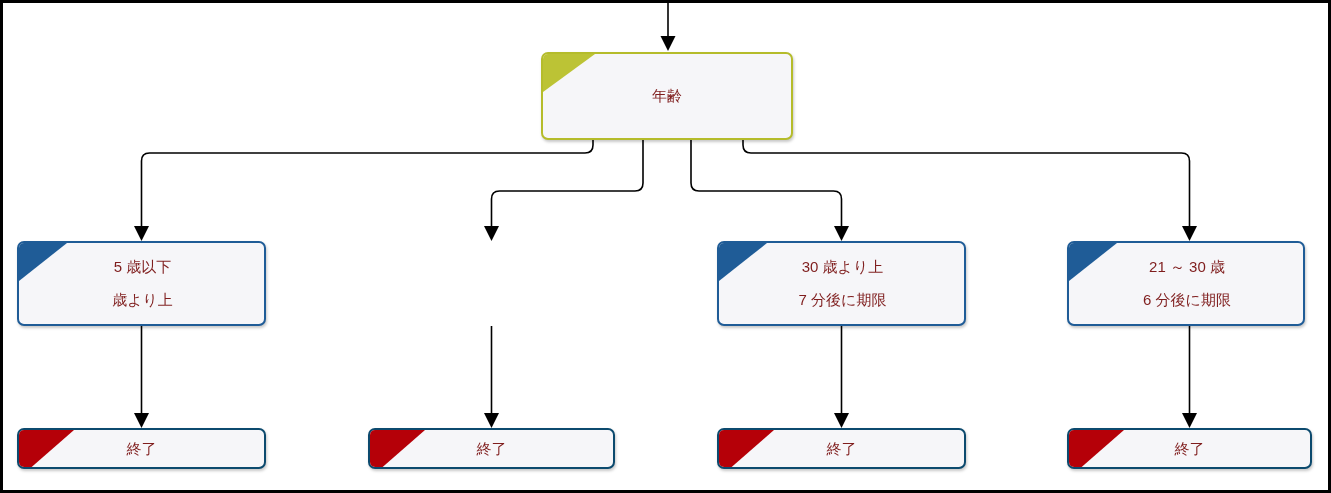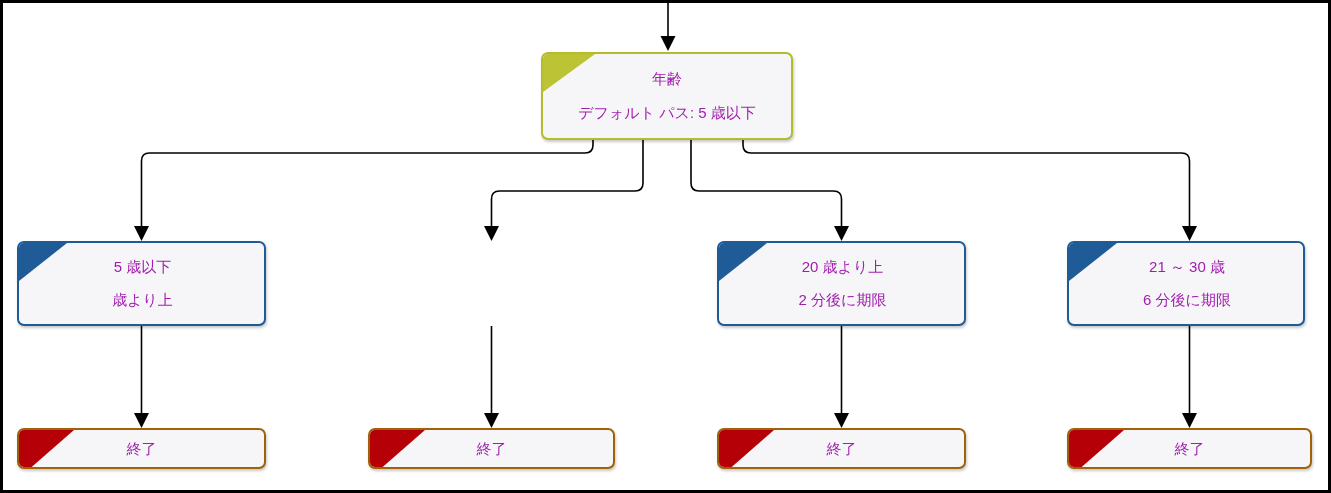"年齢" .node { color: #a21caf -> #7f1d1d }
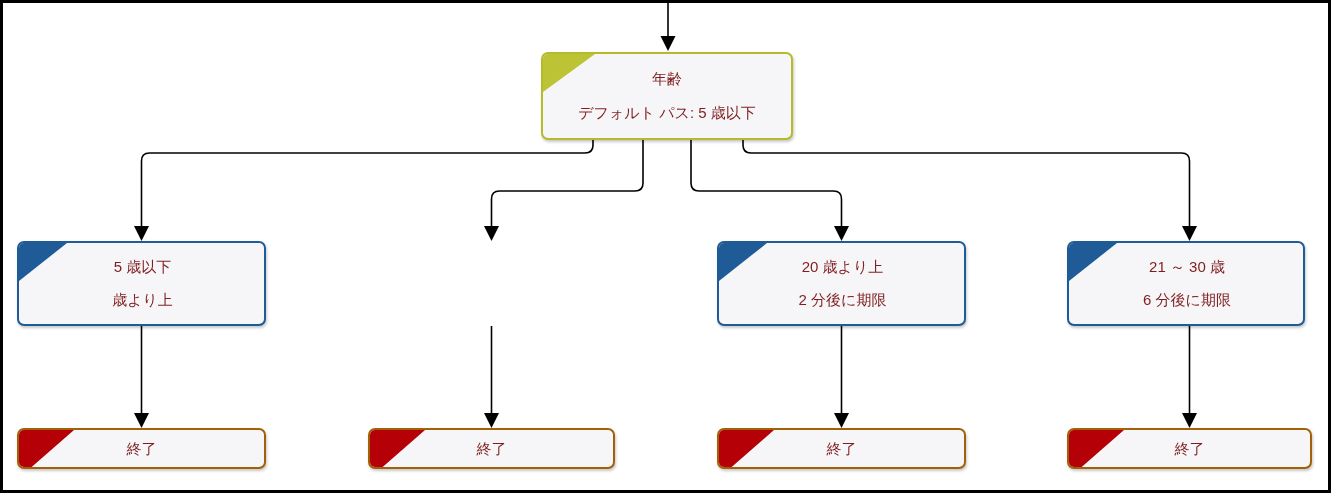"デフォルト パス: 5 歳以下" div.txt { html: <div>デフォルト パス: 5 歳以下</div> -> none }
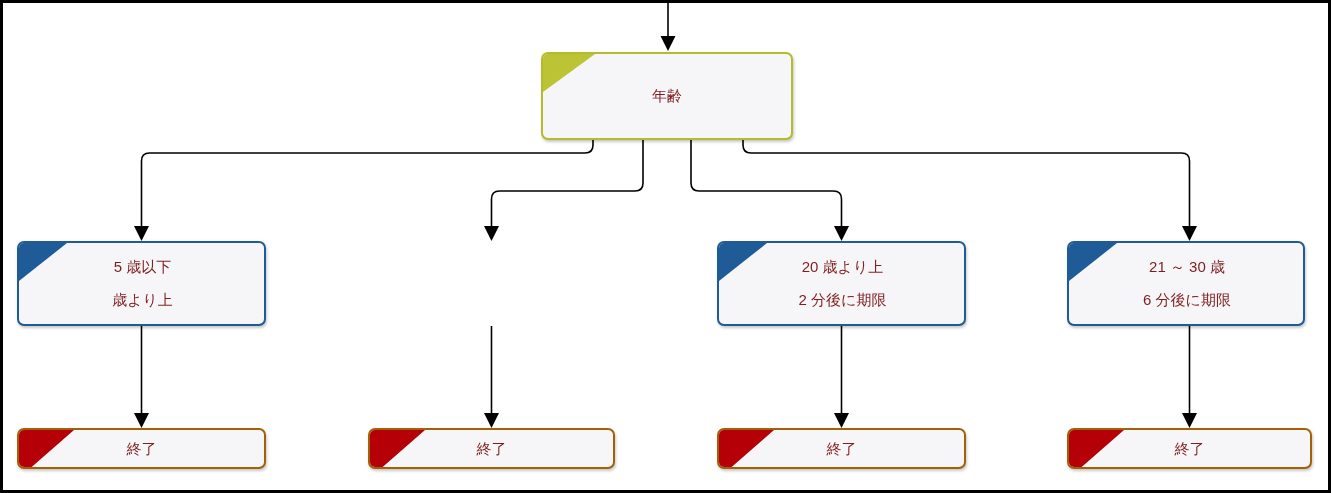"20 歳より上" div.txt { text: 20 -> 30 }
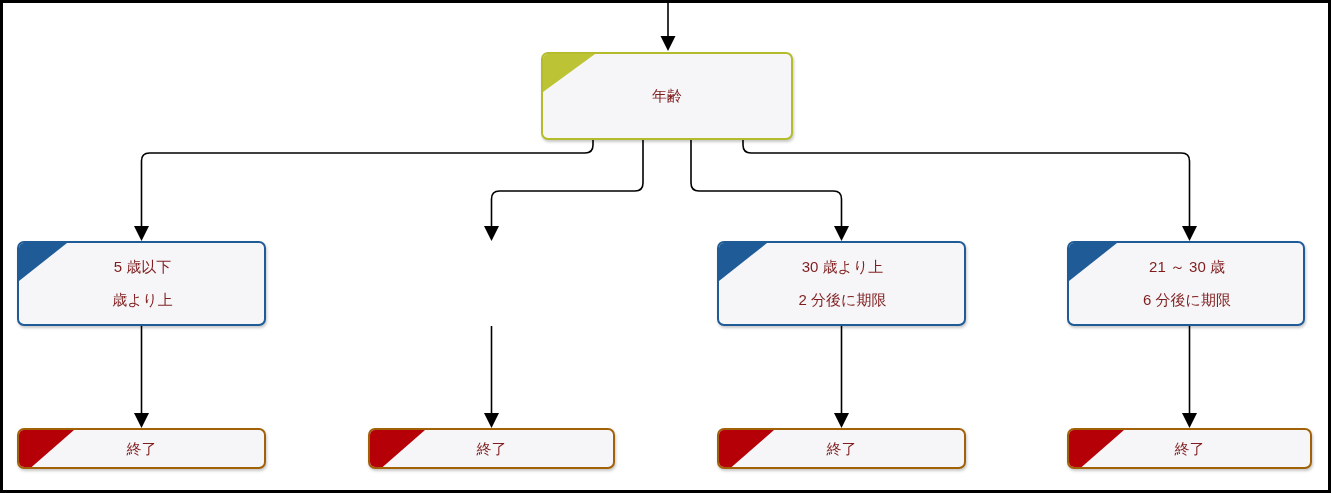"2 分後に期限" div.txt { text: 2 -> 7 }
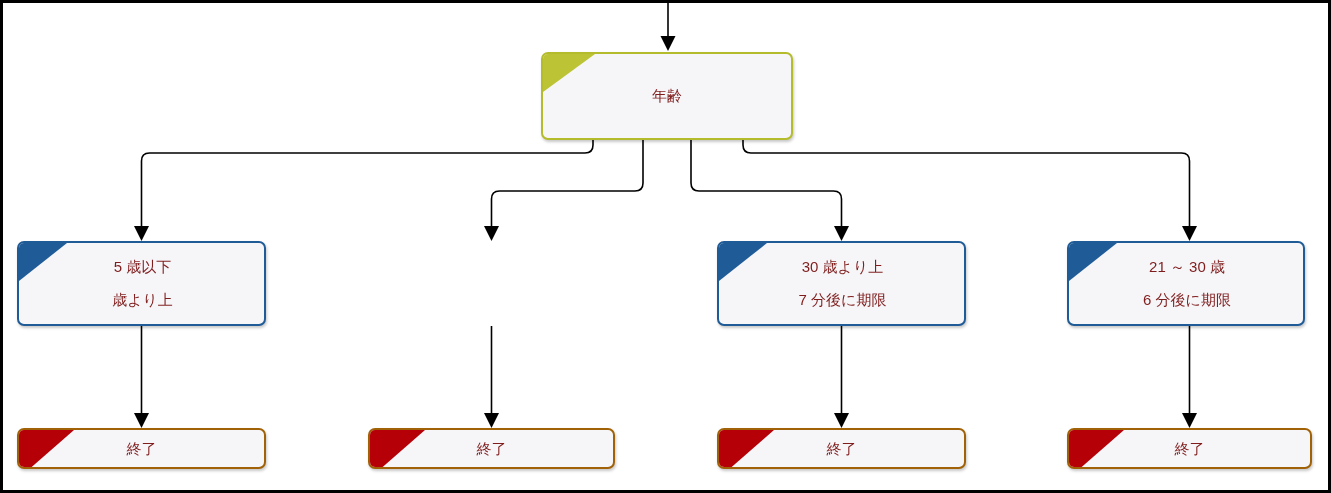"終了" .end-node { border: 2px solid #a16207 -> 2px solid #0c4a6e }
